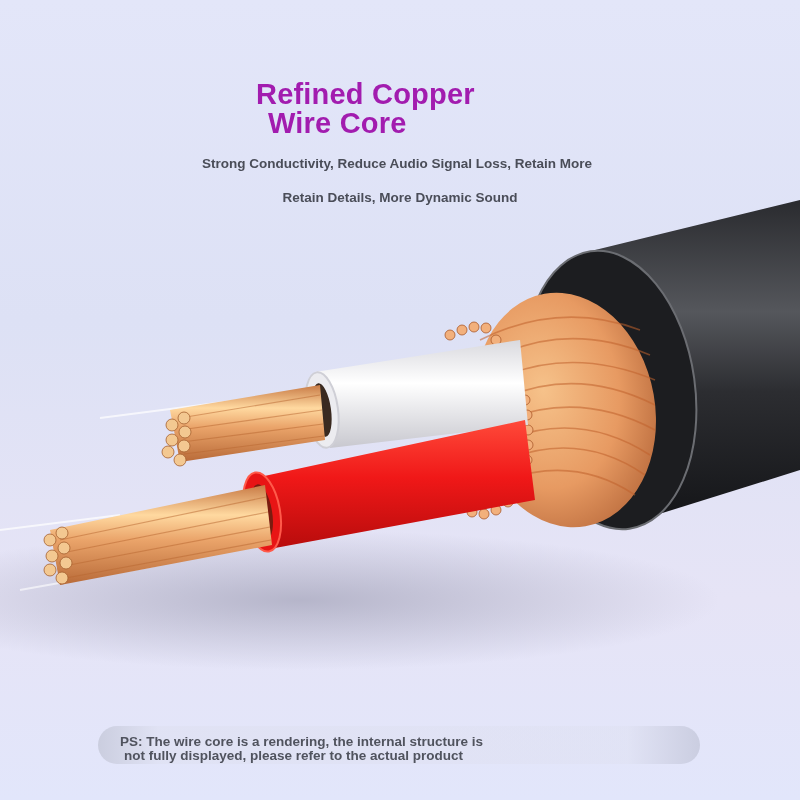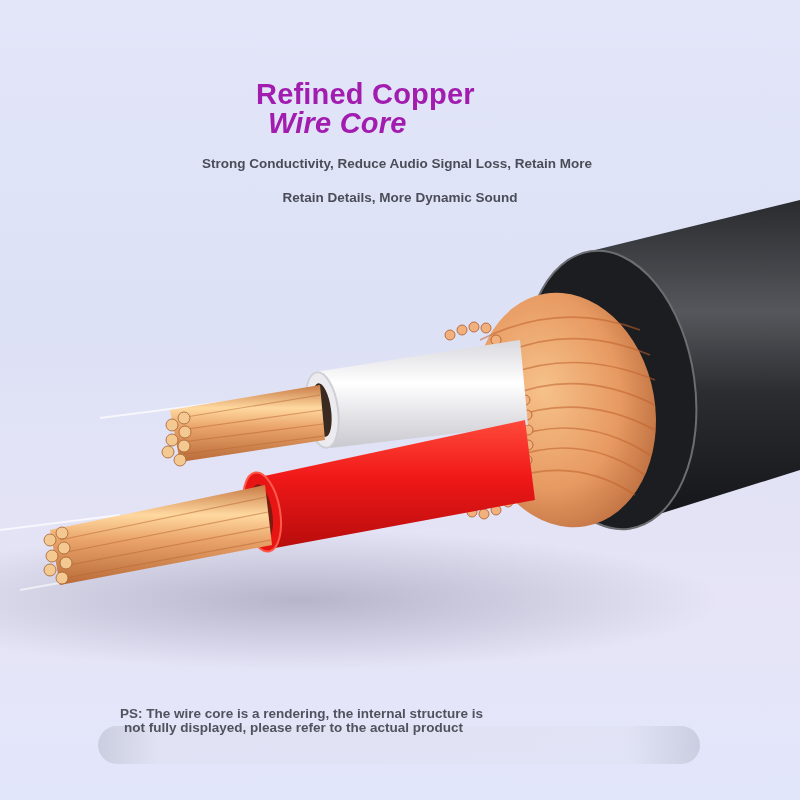"Wire Core" .headline .l2 { font-style: italic -> none }
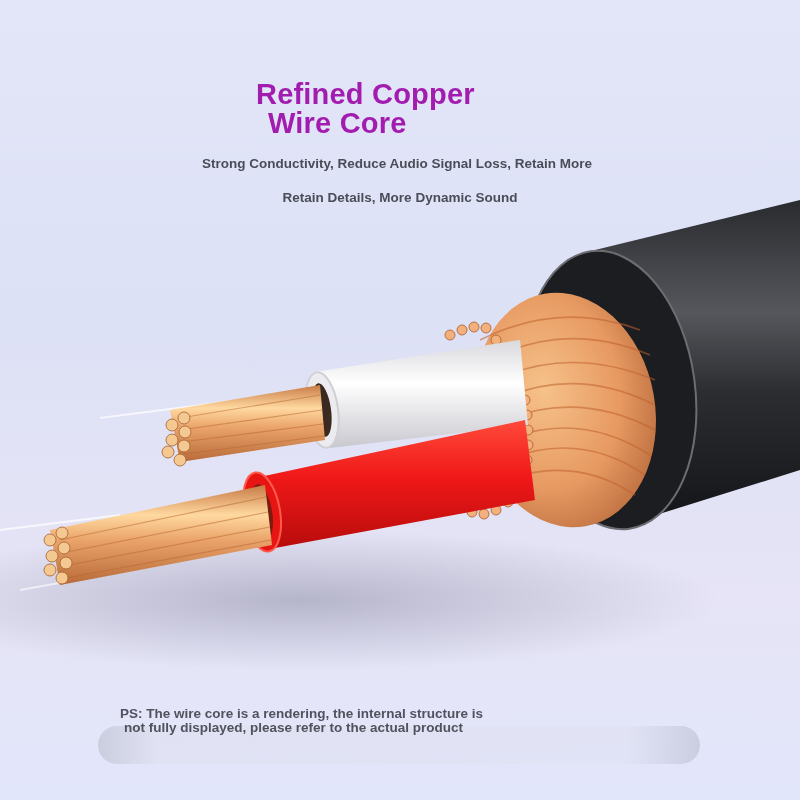"PS: The wire core is" .note { top: 707px -> 735px }
